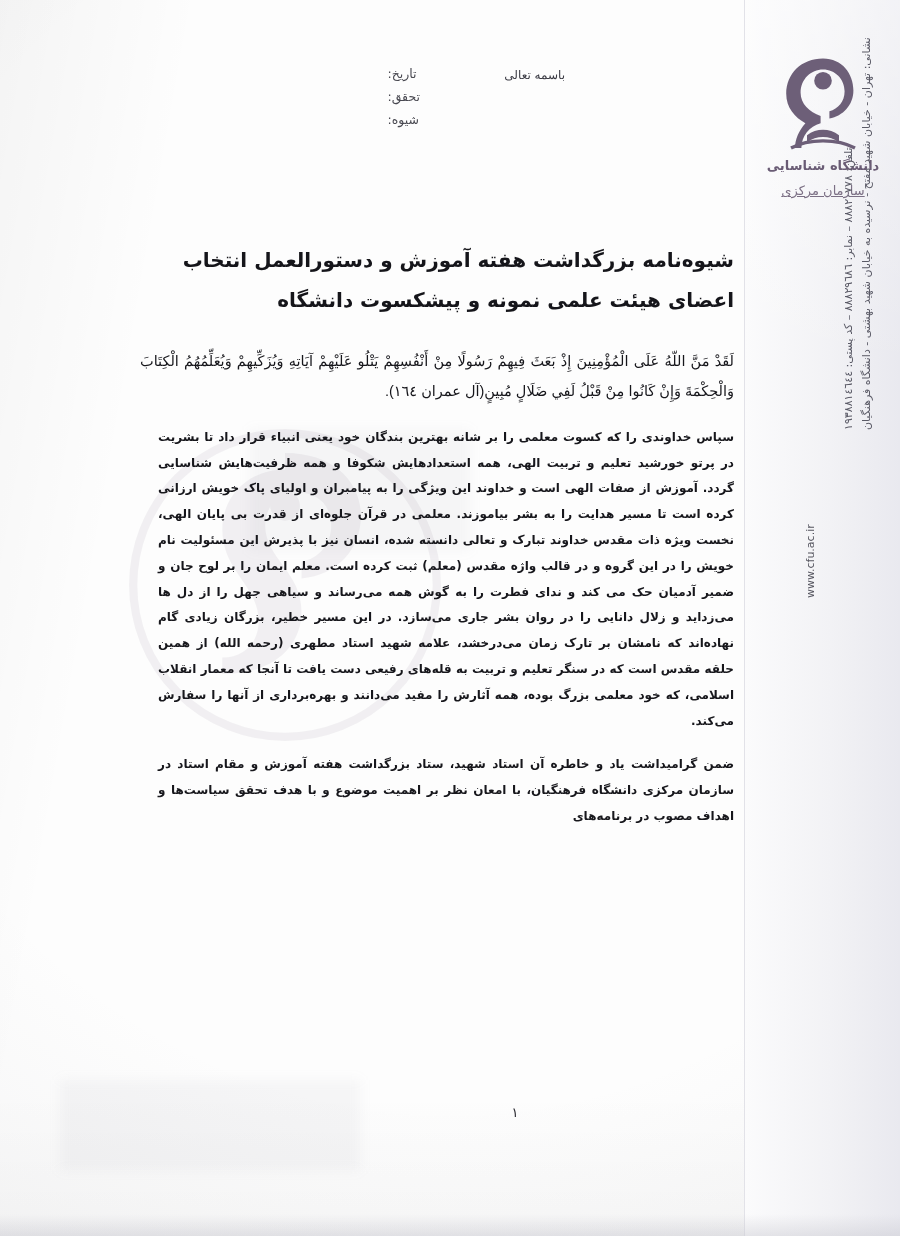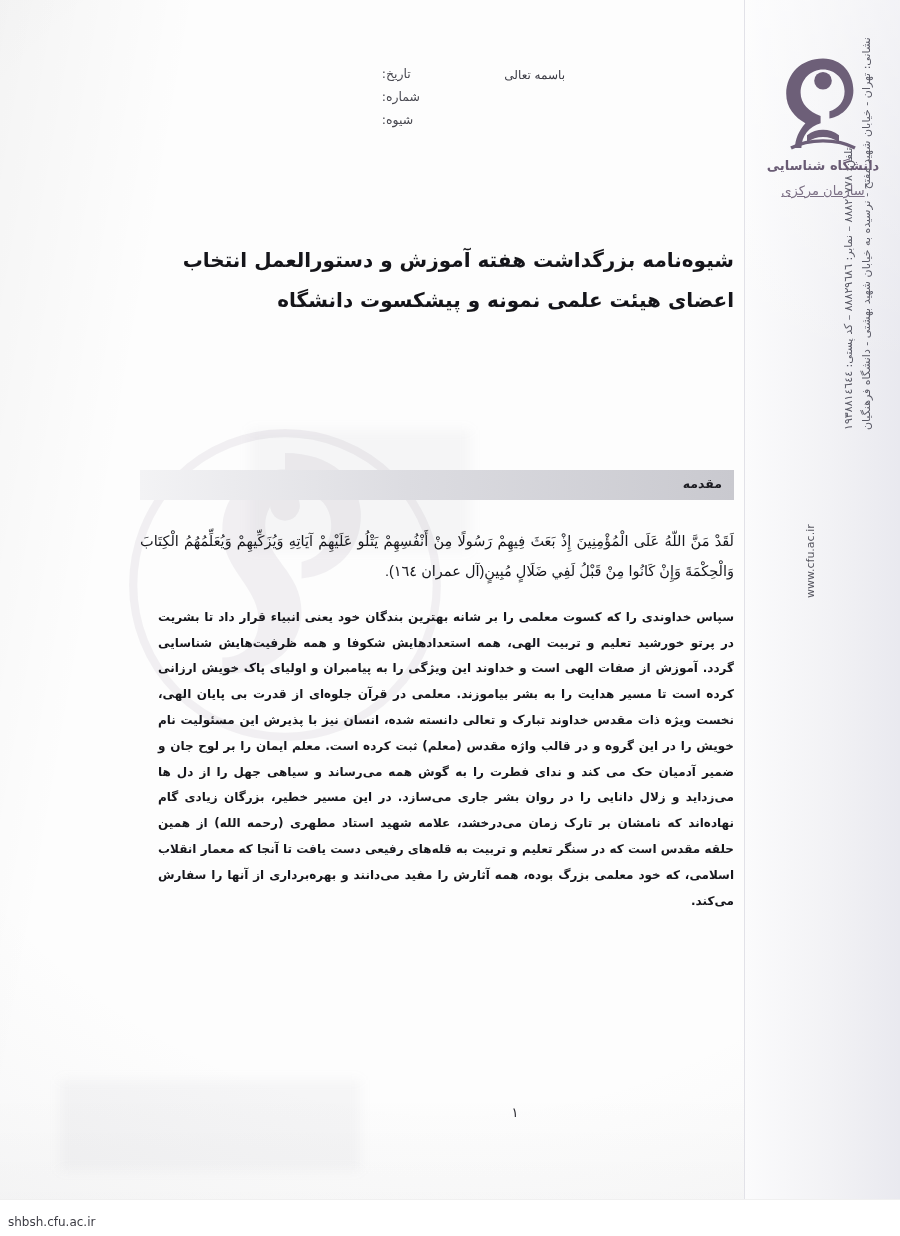"شماره:" div { text: شماره -> تحقق }
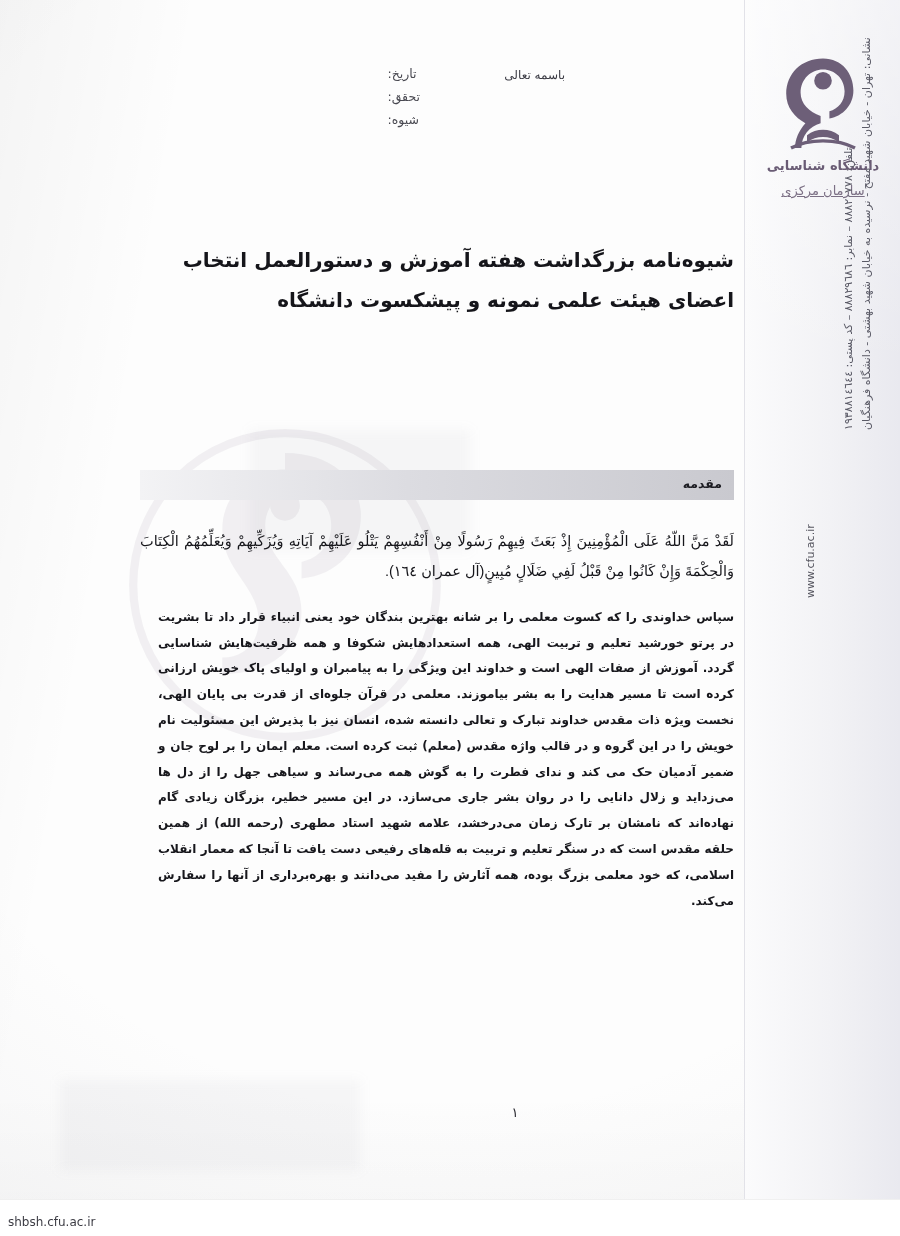"مقدمه" div { html: <div> <span>مقدمه</span> </div> -> none }
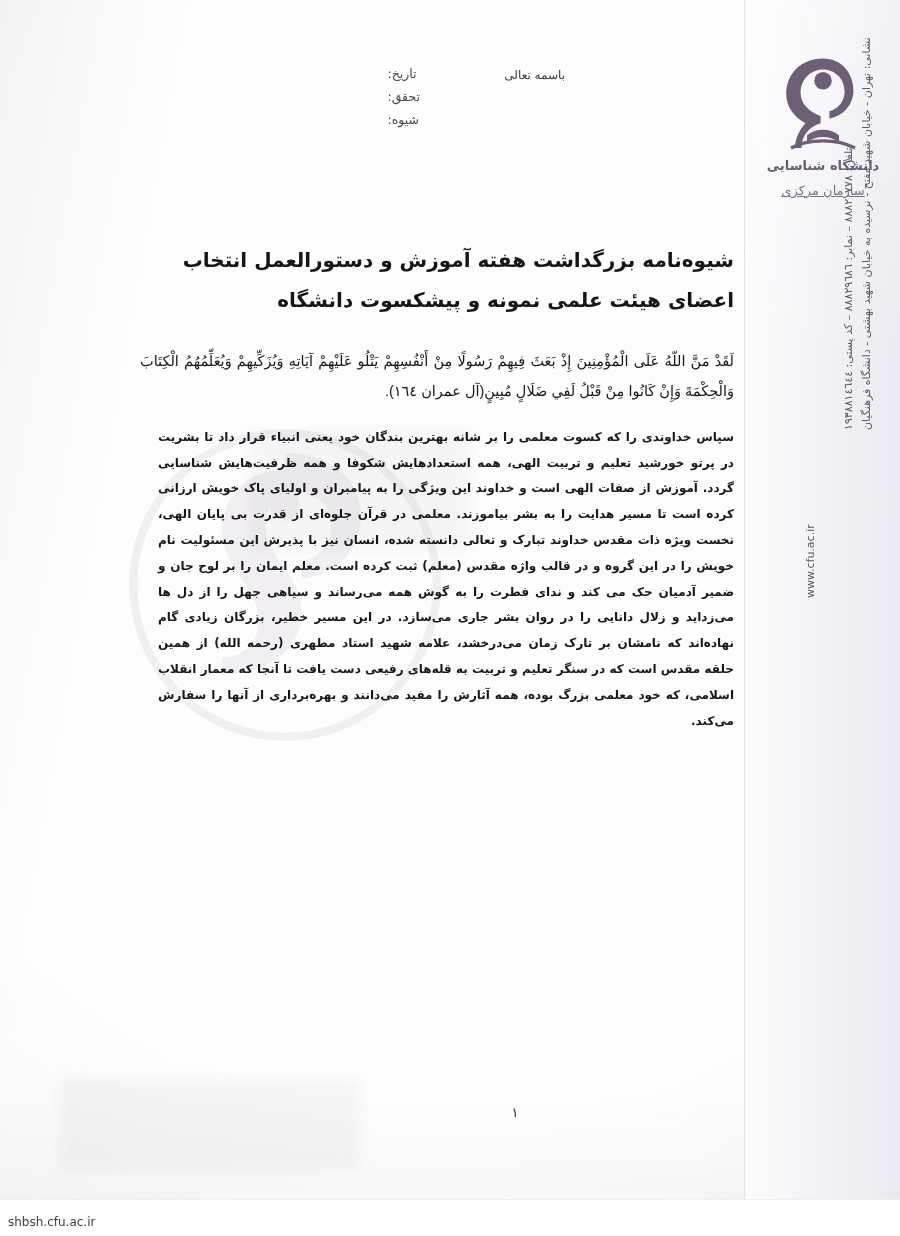"ضمن گرامیداشت یاد و خاطره" p.para { html: none -> <p>ضمن گرامیداشت یاد و خاطره آن استاد شهید، ستاد بزرگداشت هفته آموزش و مقام استاد در سازمان مرکزی دانشگاه فرهنگیان، با امعان نظر بر اهمیت موضوع و با هدف تحقق سیاست‌ها و اهداف مصوب در برنامه‌های</p> }
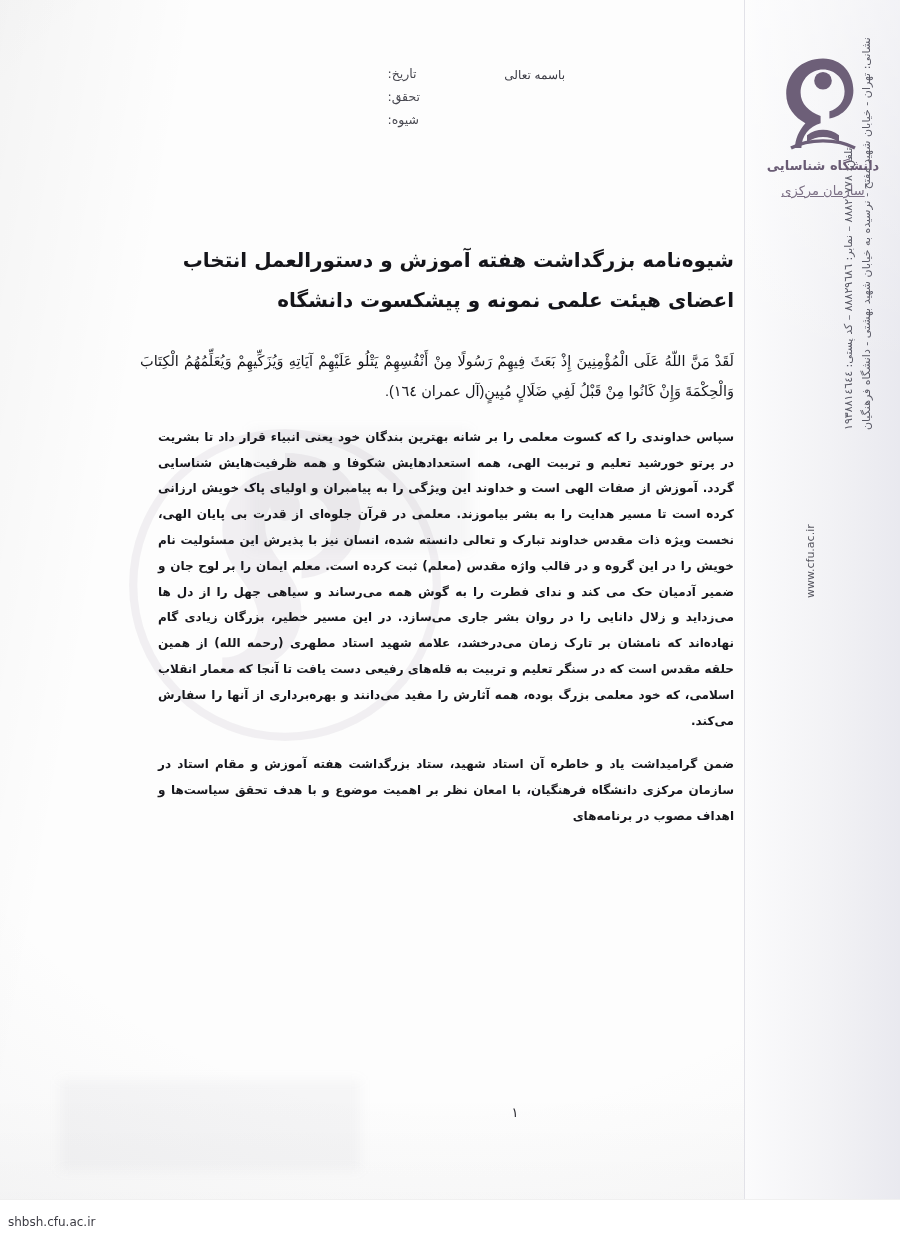"shbsh.cfu.ac.ir" div { html: <div> <span>shbsh.cfu.ac.ir</span> </div> -> none }
